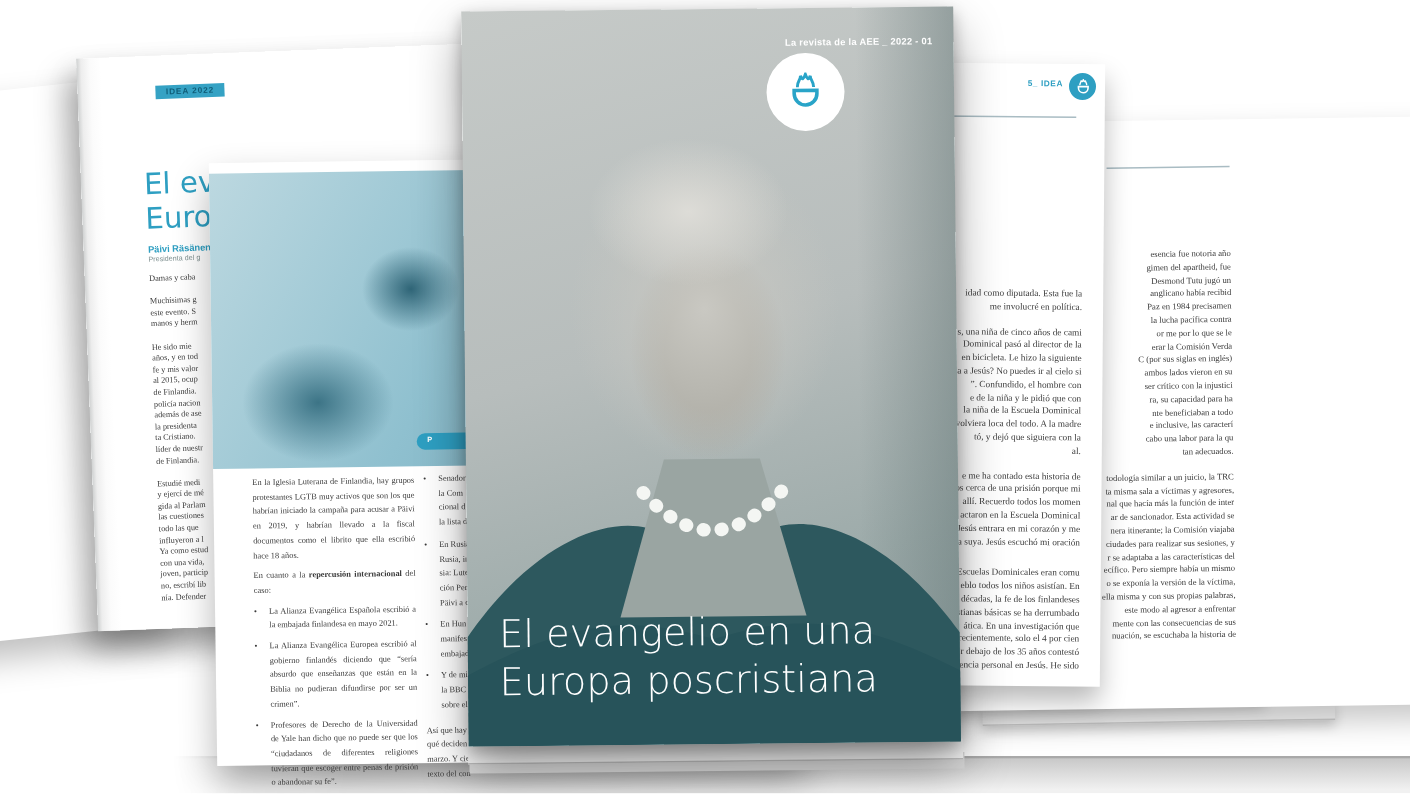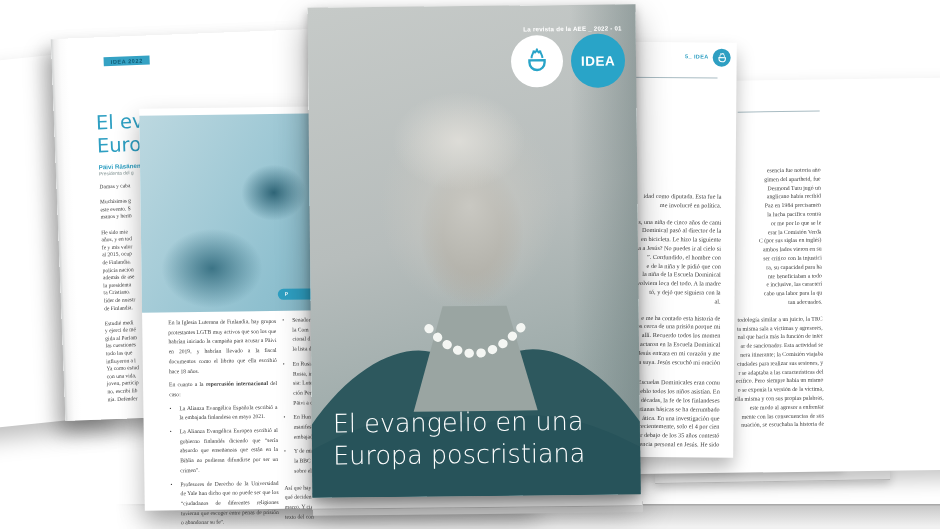"IDEA" div { html: <div>IDEA</div> -> none }
